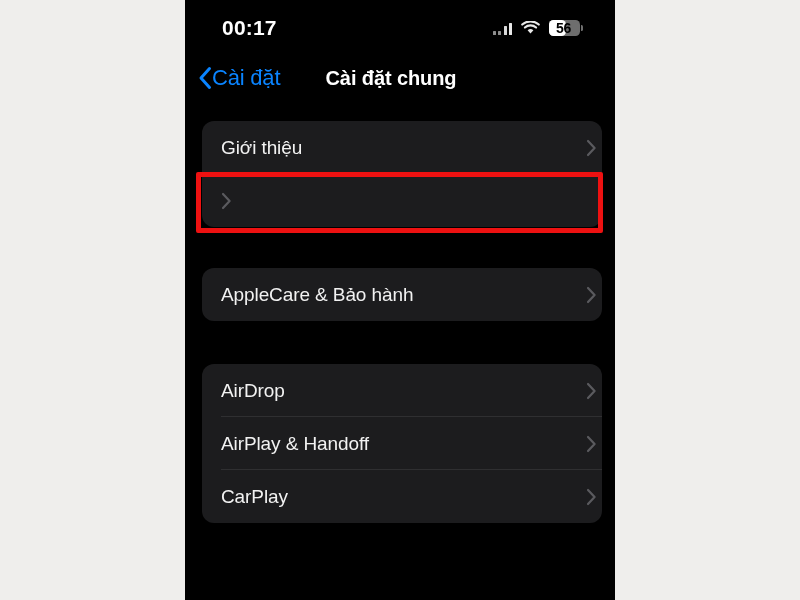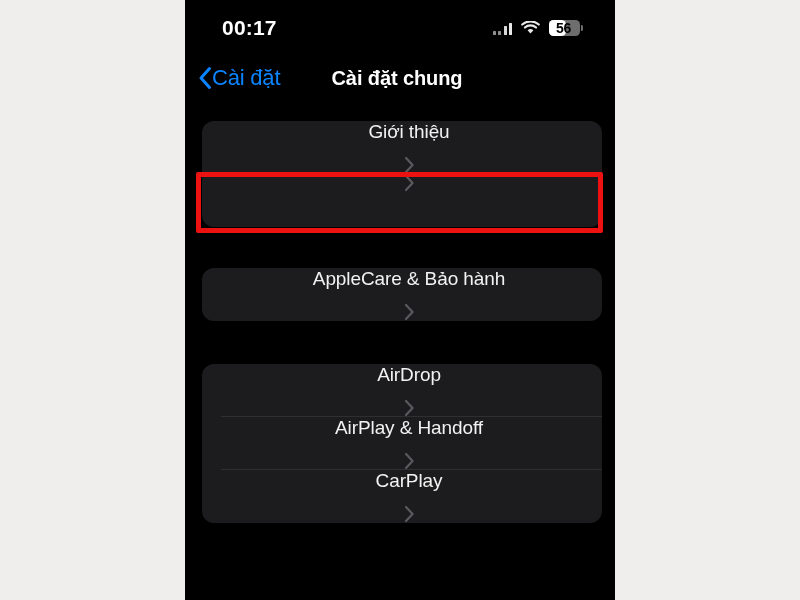"Cài đặt chung" #nav-title { left: 16px -> 10px }
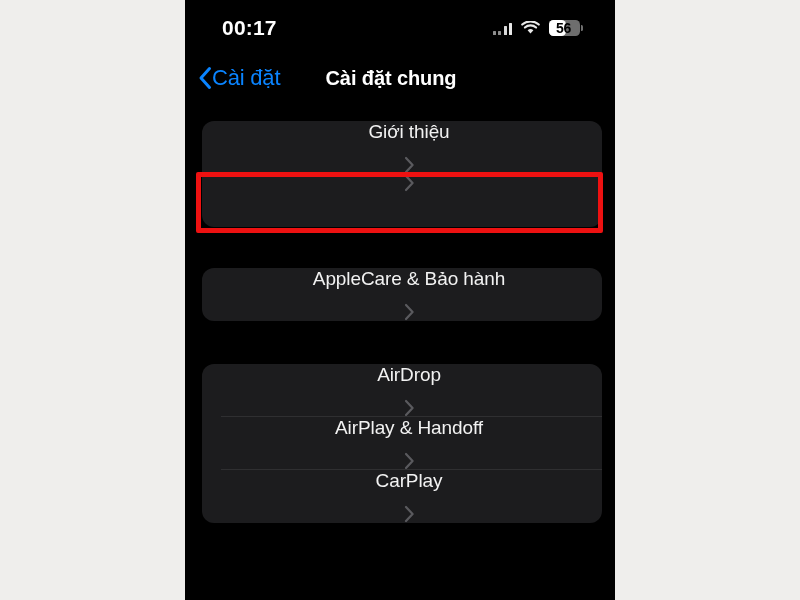"Giới thiệu" .row { flex-direction: column -> none }
